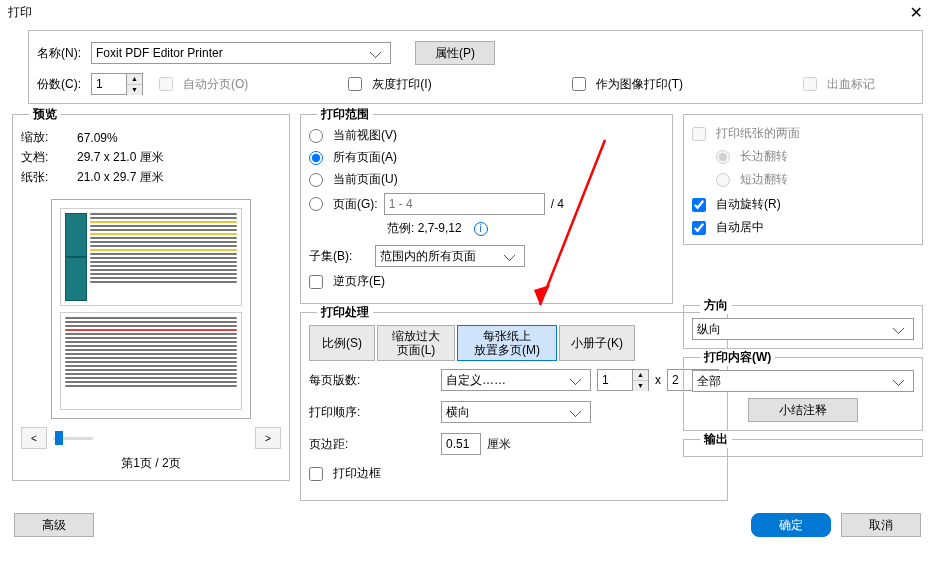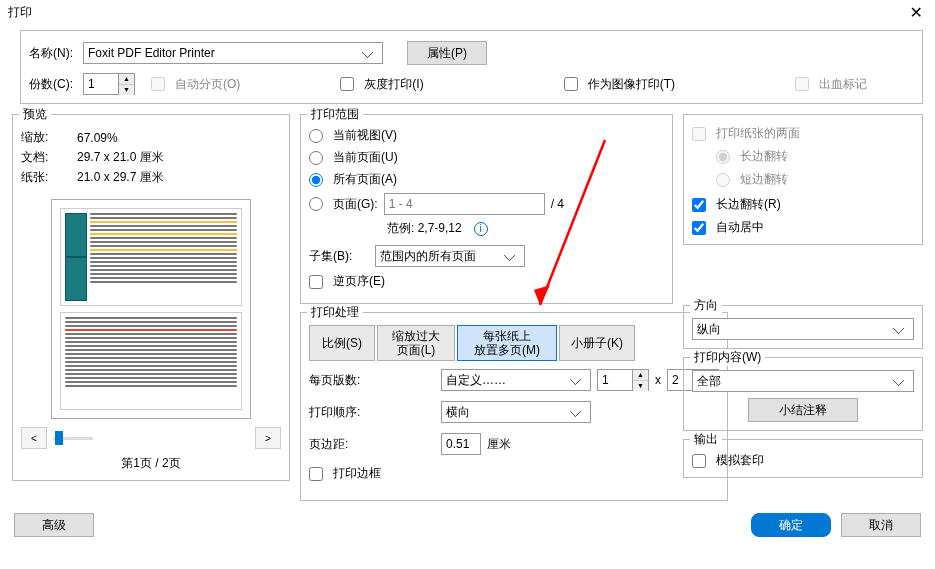"名称(N):" .top-section { padding: 6px 12px 6px 20px -> 6px 12px 6px 28px }
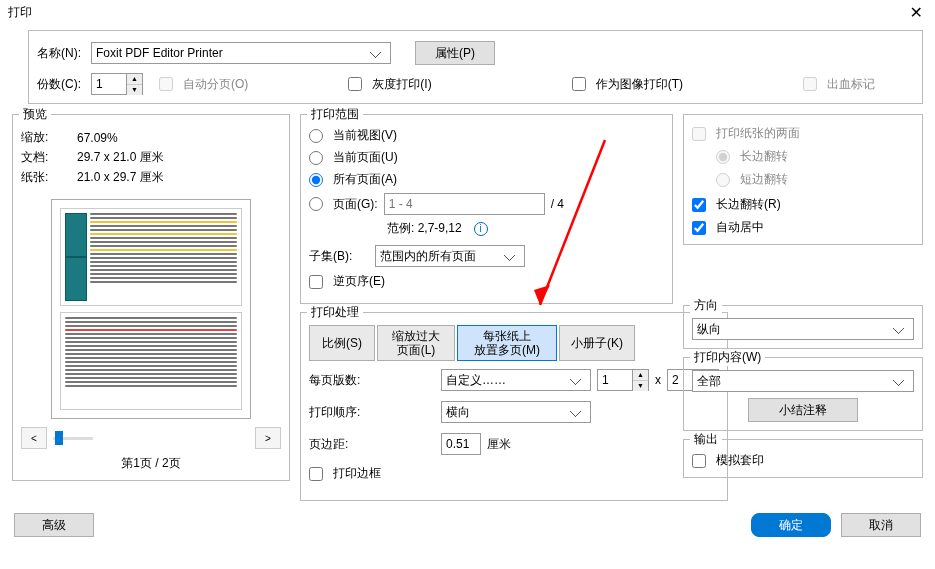"预览" fieldset.group > legend { font-weight: none -> bold; left: 6px -> 16px }
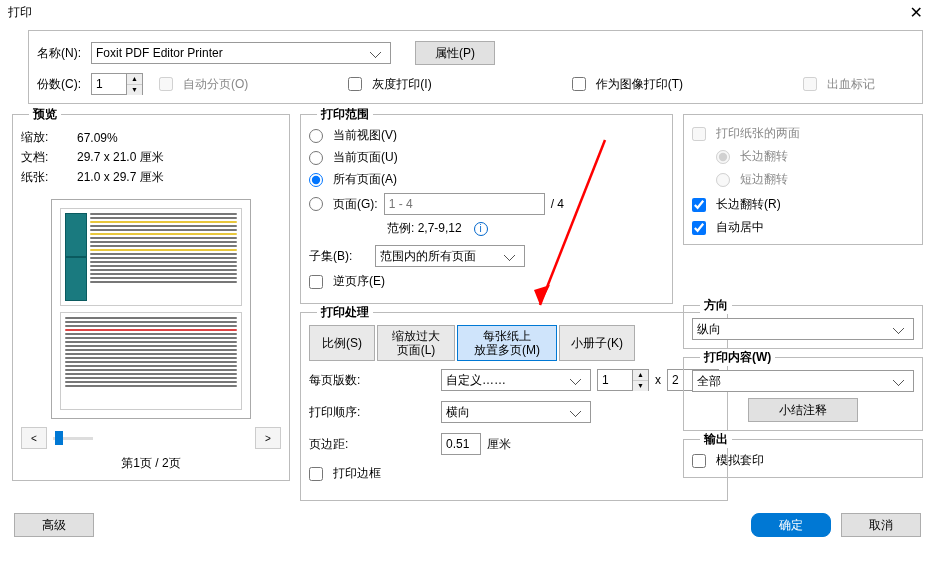"当前页面(U)" div.row { order: before "所有页面(A)" -> after "所有页面(A)" }
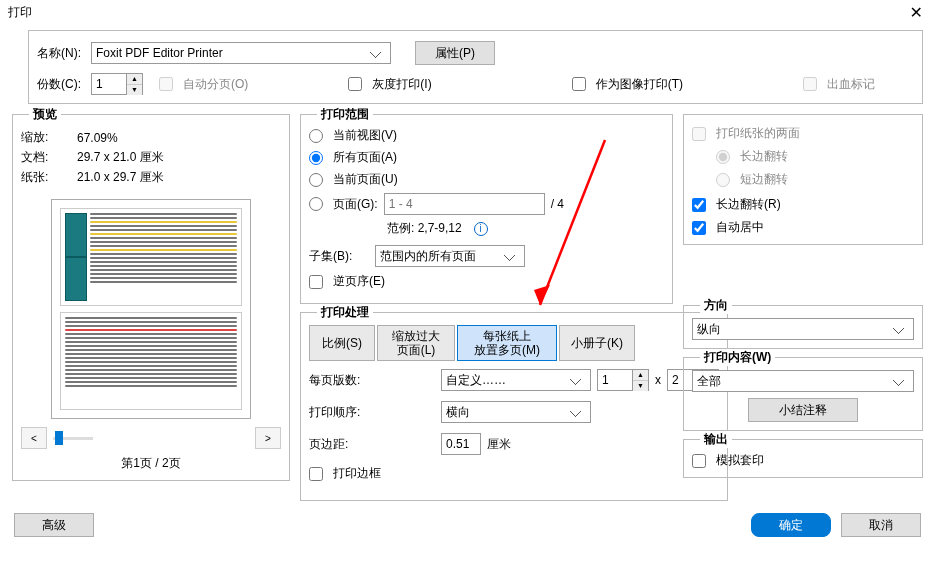"长边翻转(R)" span { text: 长边翻 -> 自动旋 }
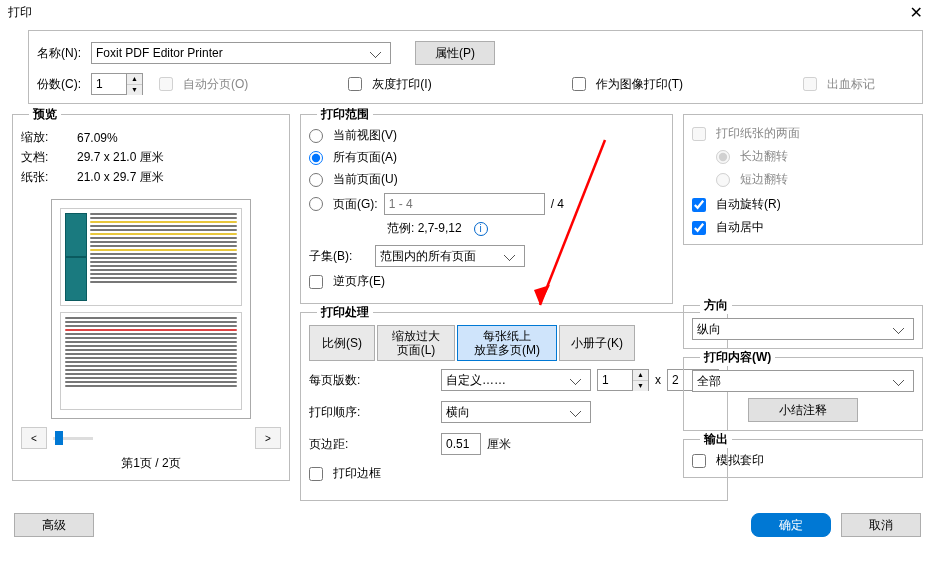"模拟套印" label.row { html: <label> <input> <span>模拟套印</span> </label> -> none }
